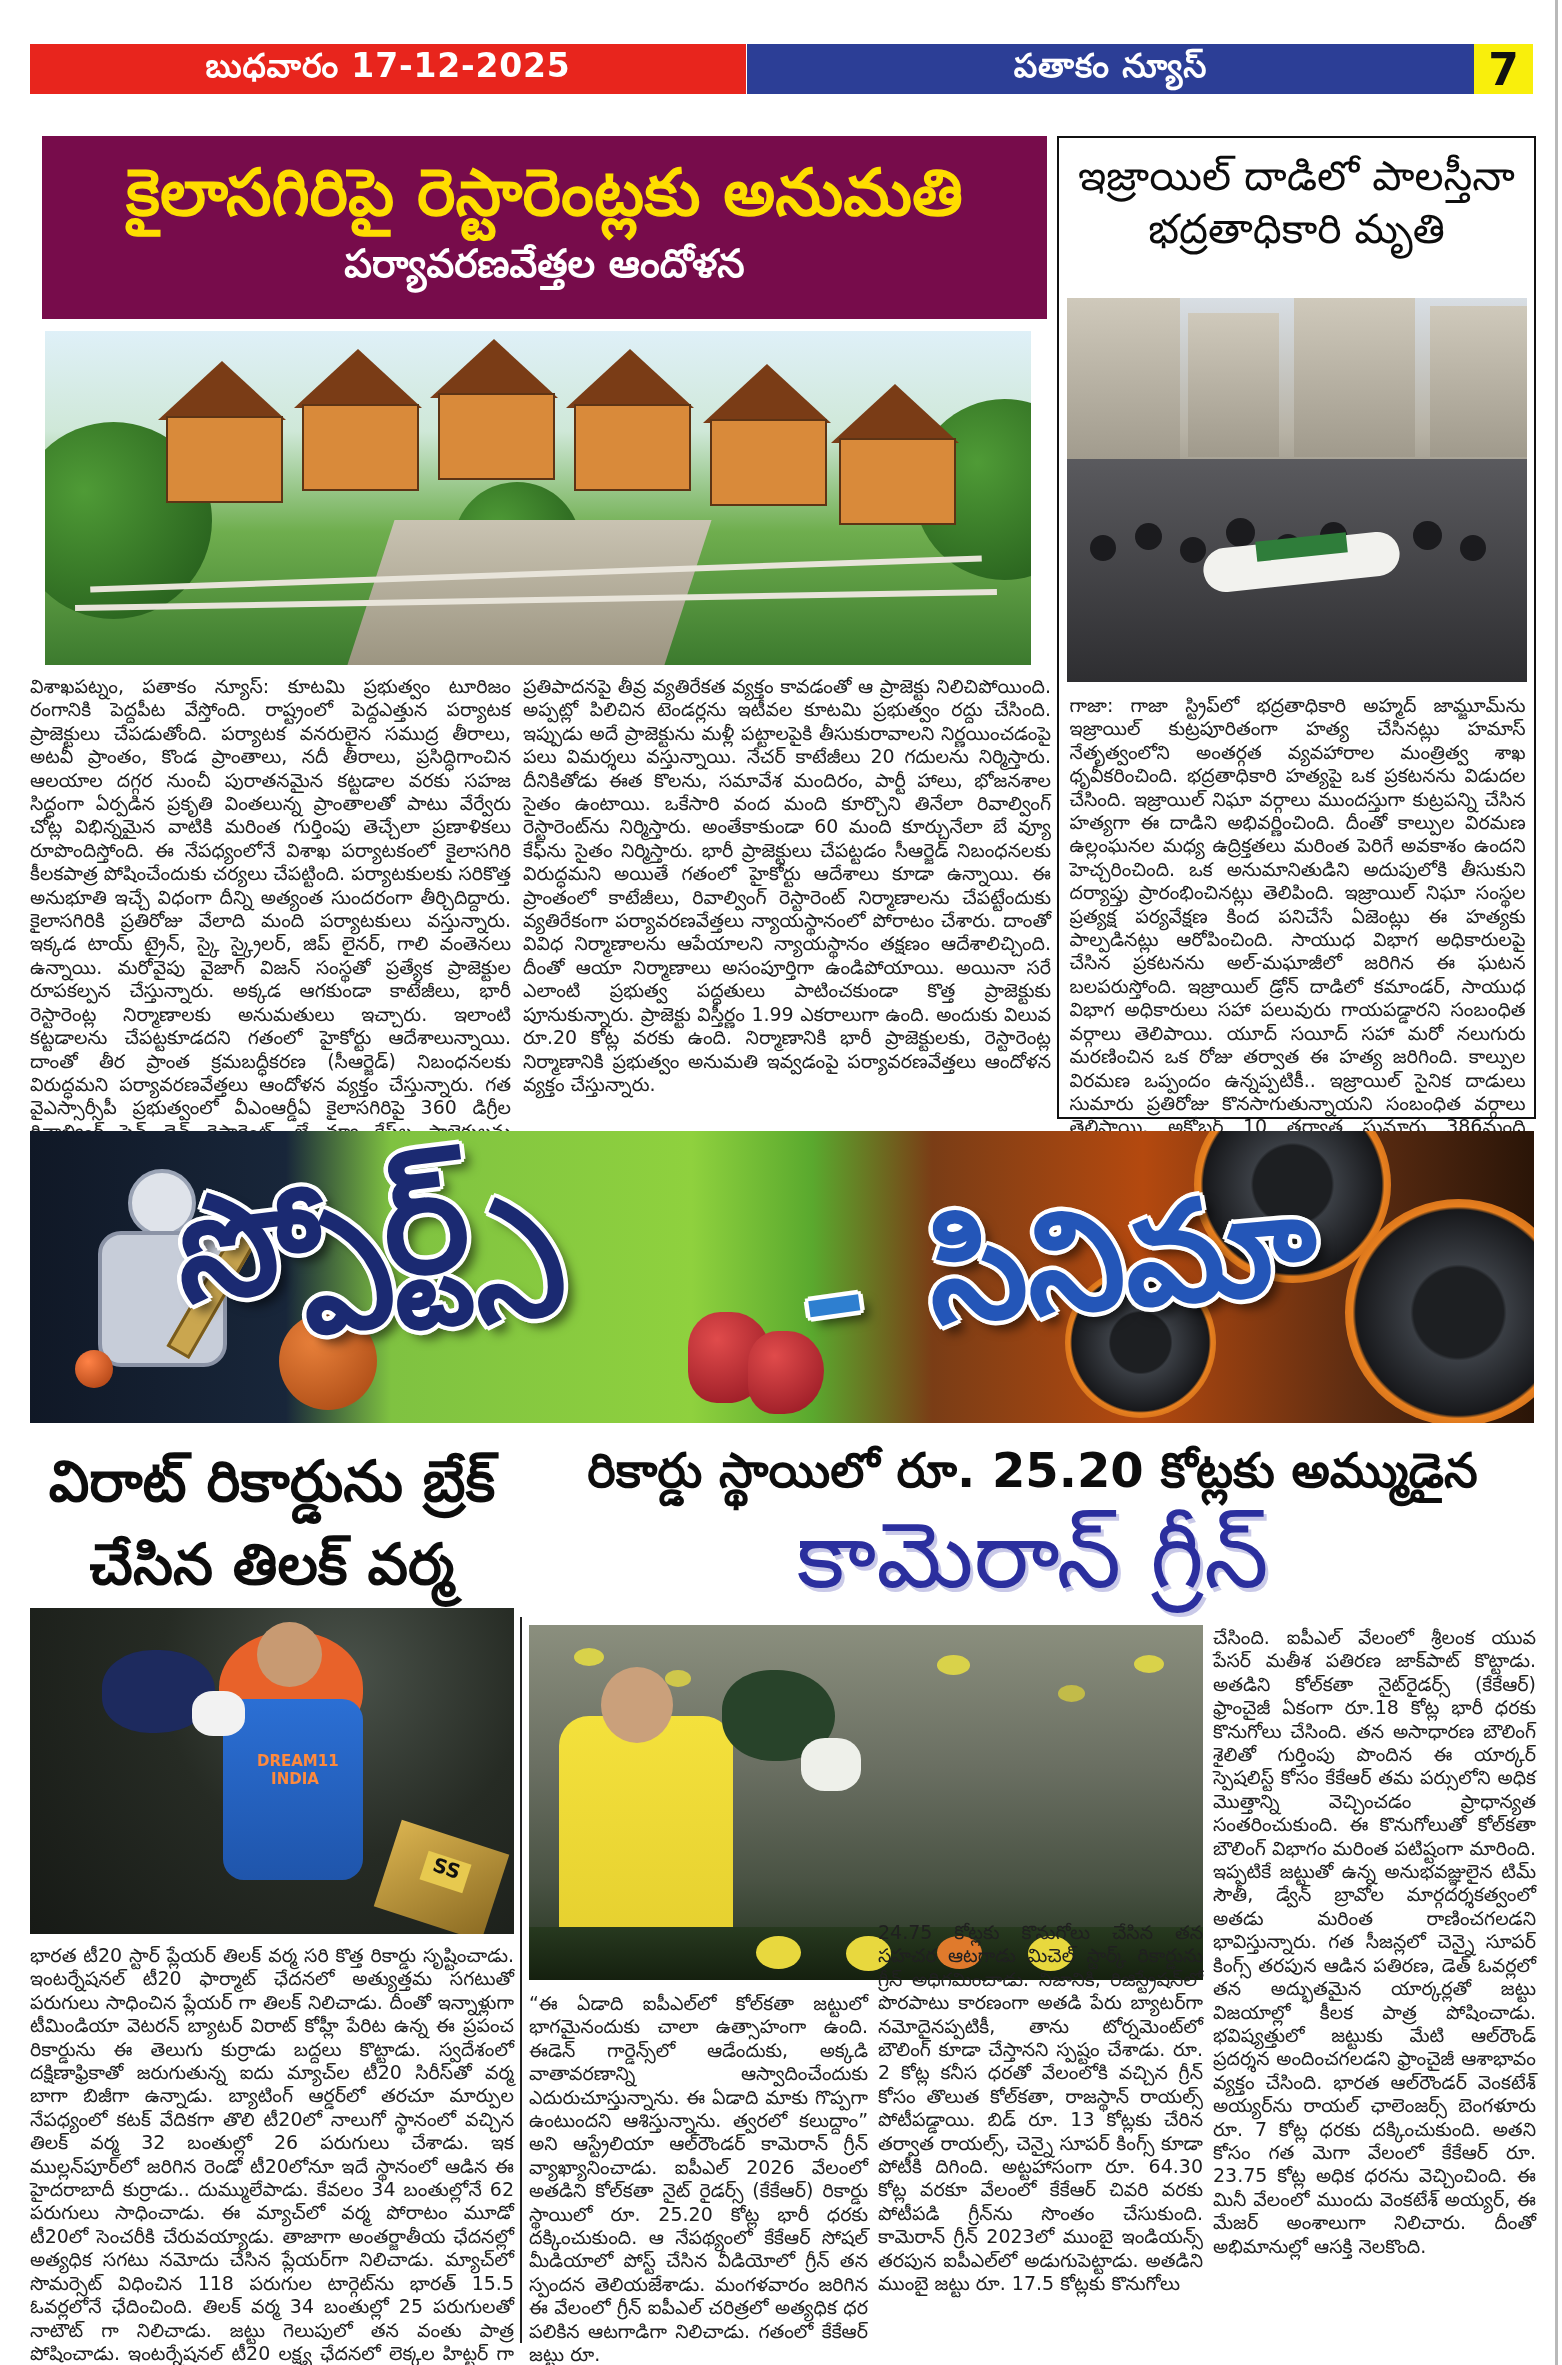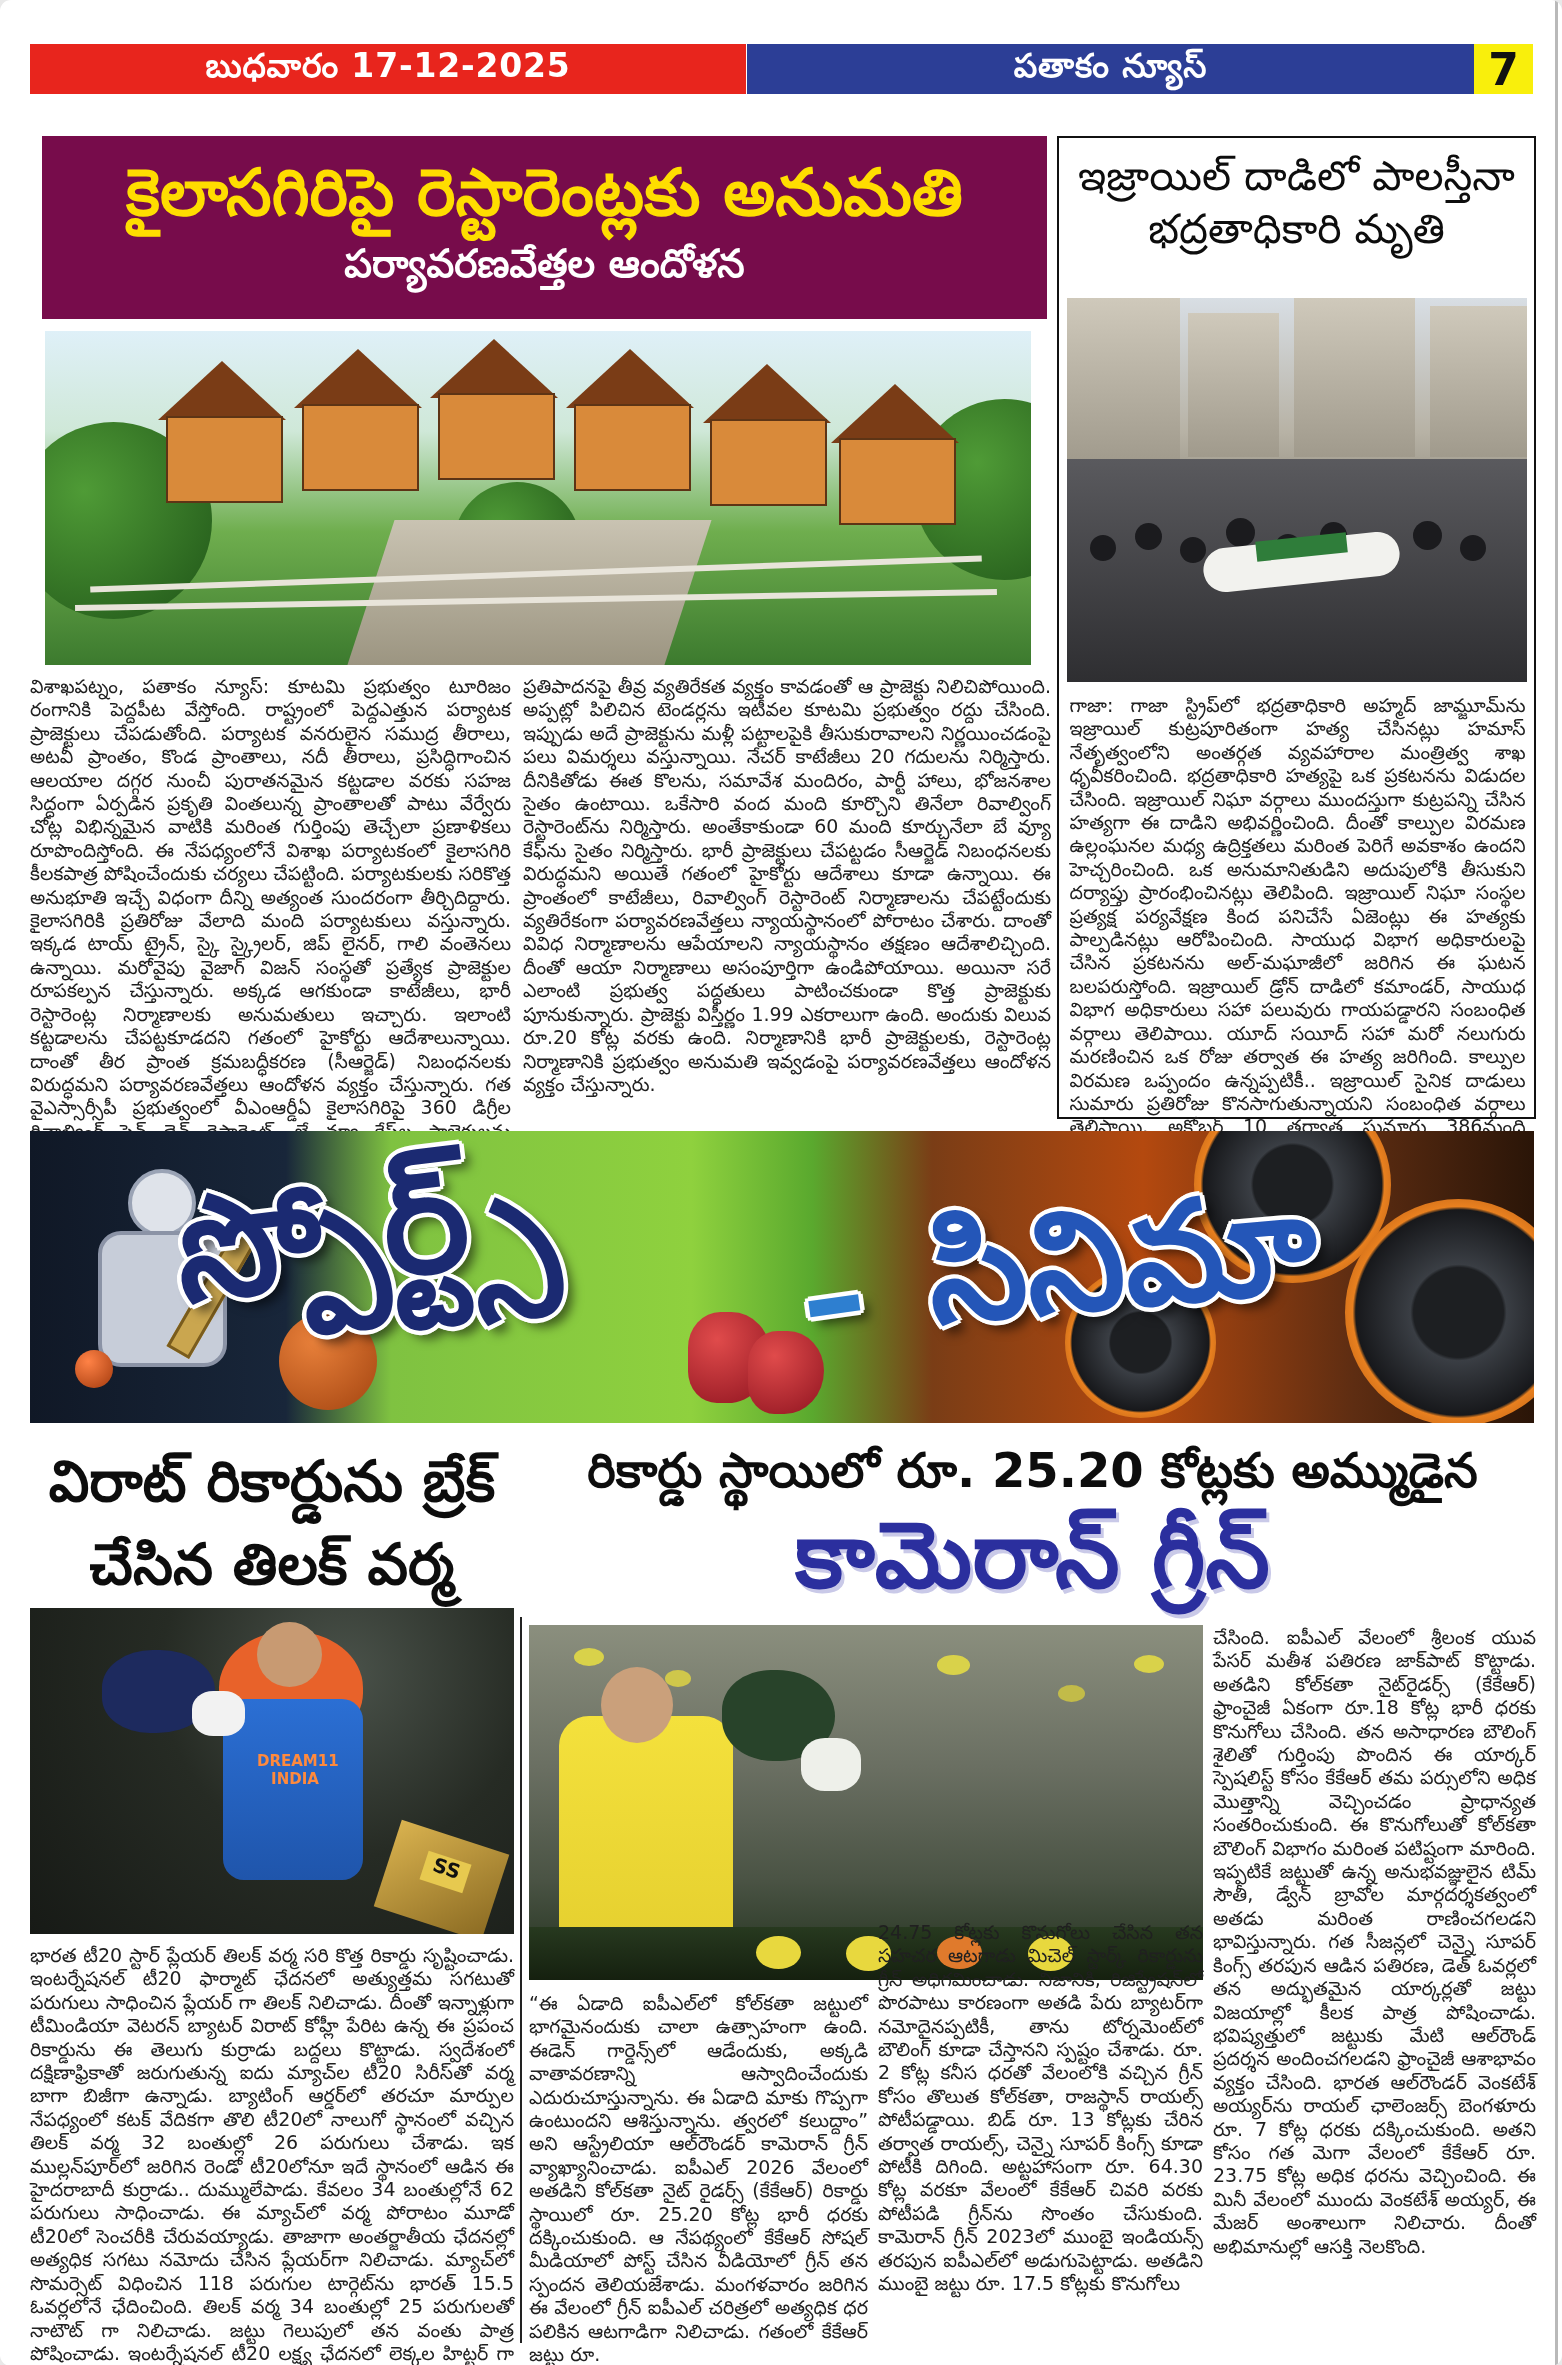"బుధవారం 17-12-2025" #page { border-radius: 11px -> none }
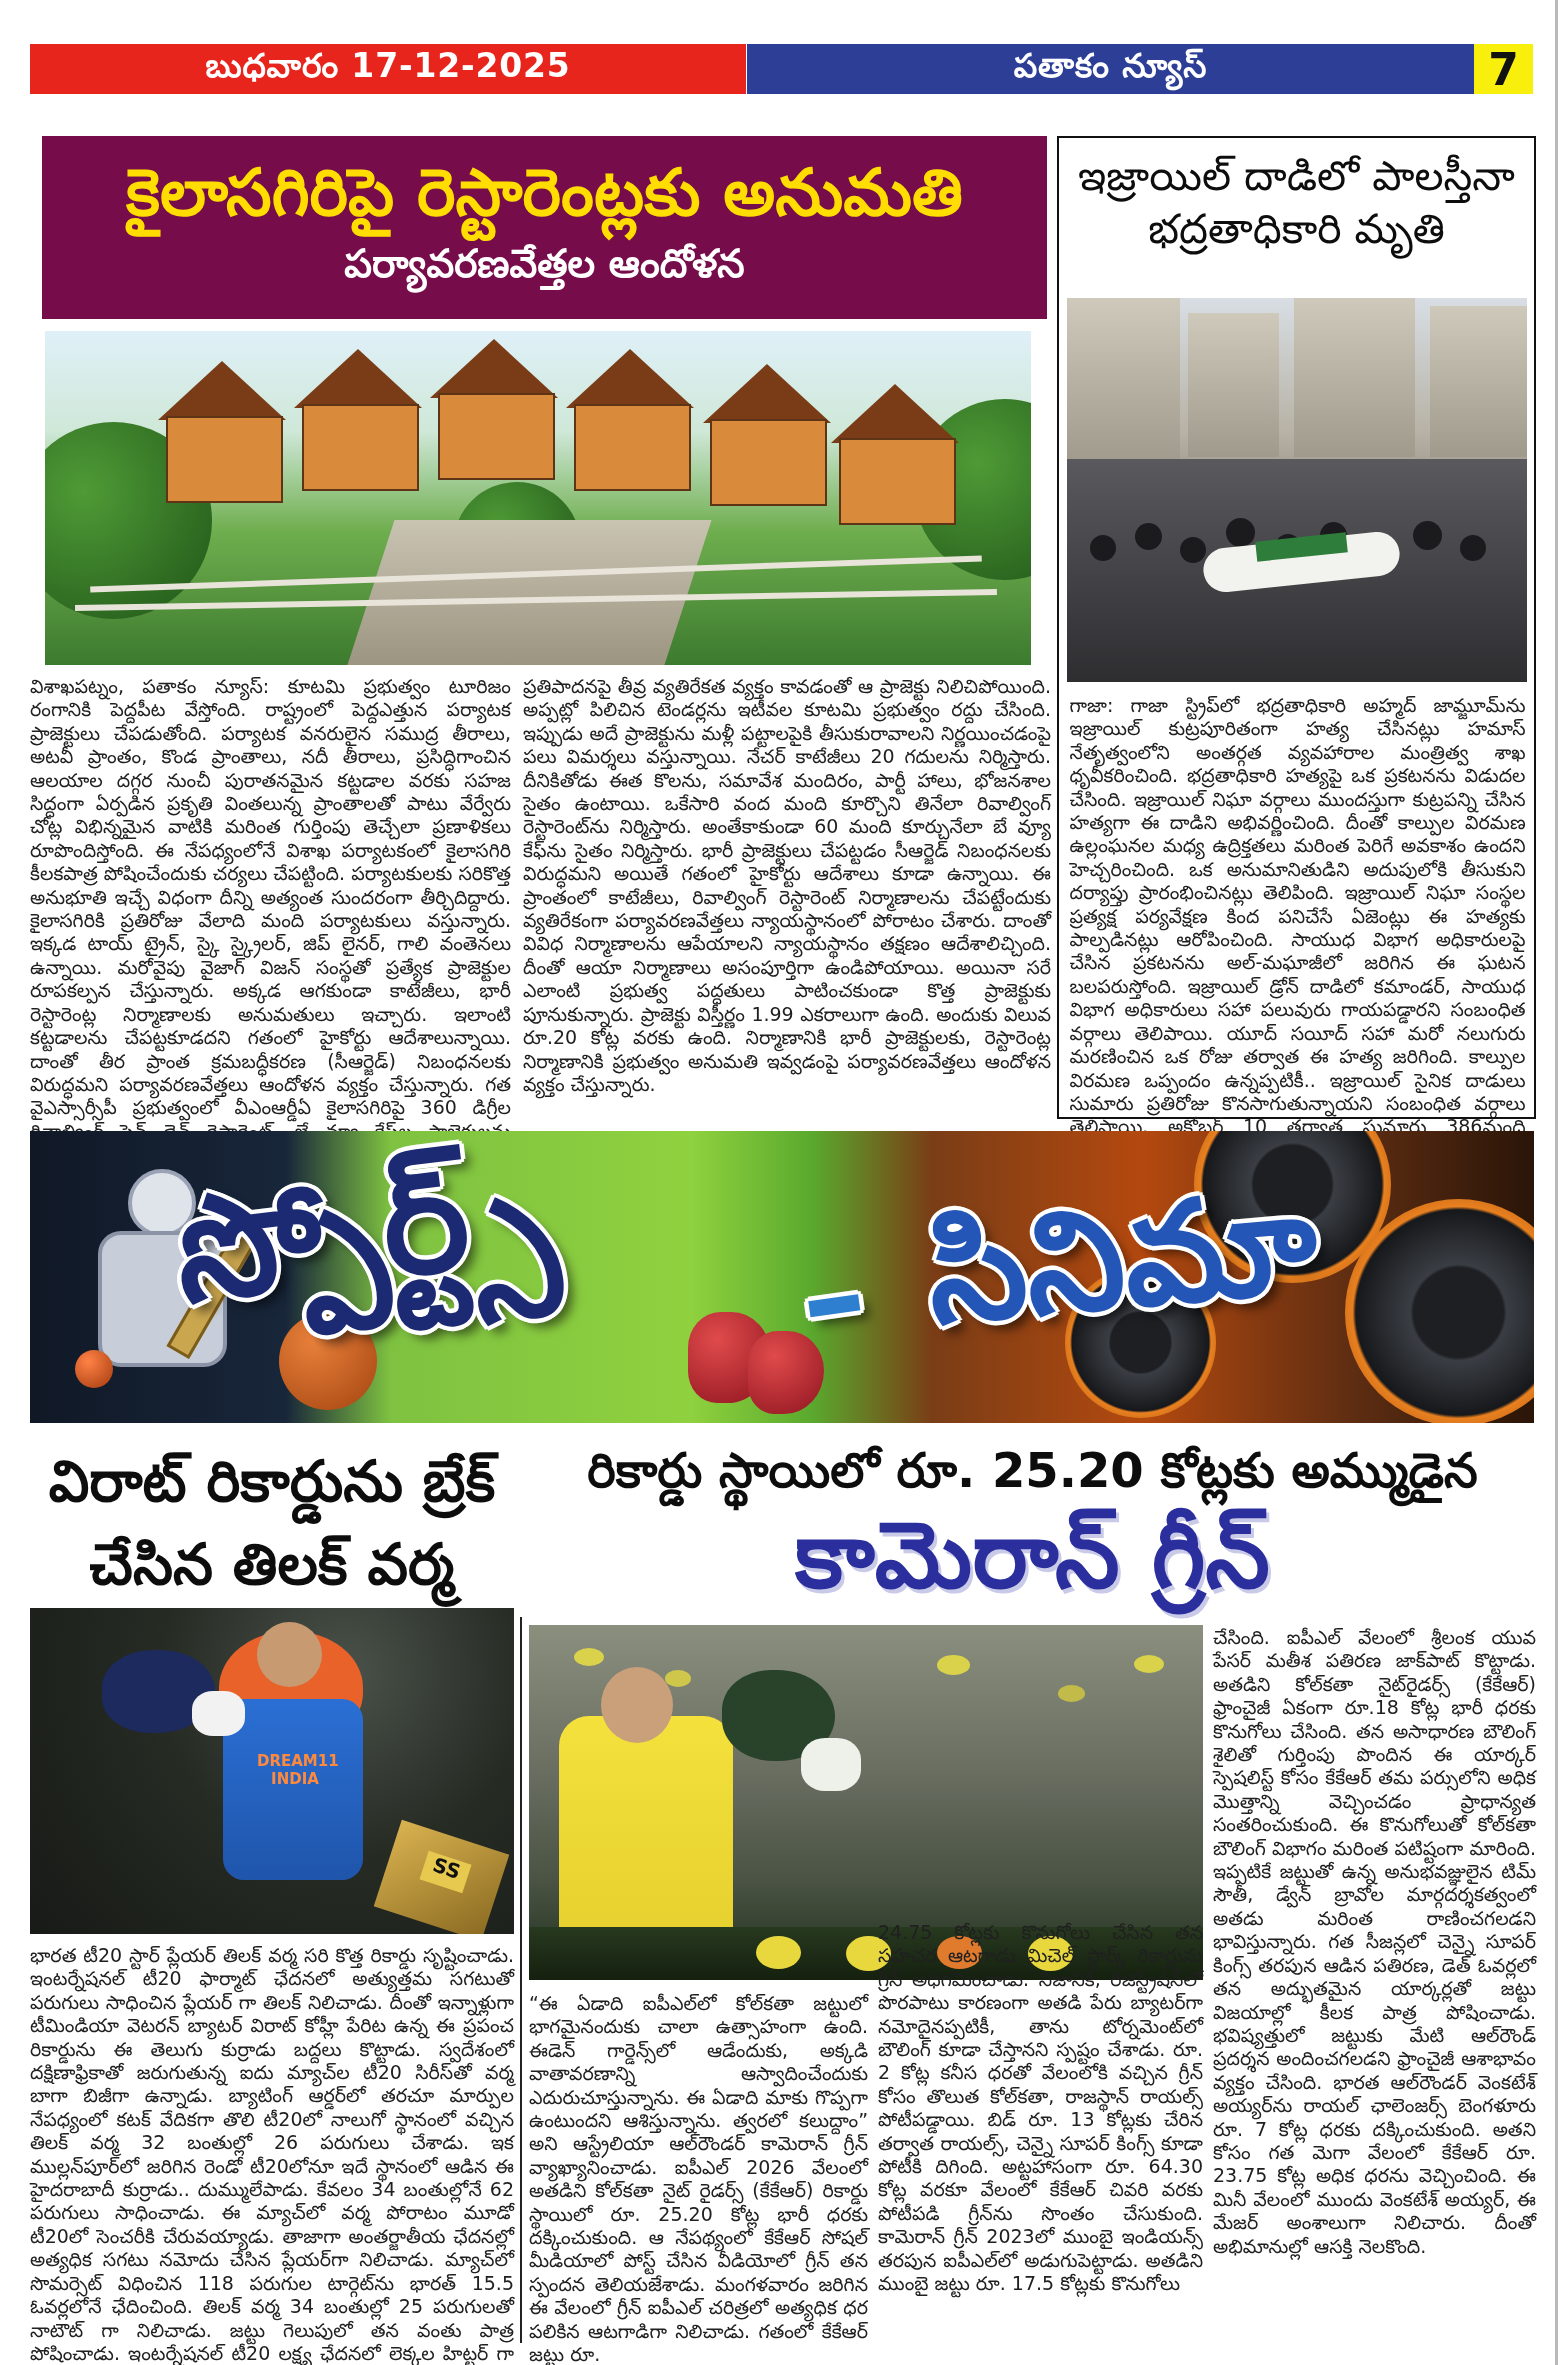"కామెరాన్ గ్రీన్" .green-main { font-weight: bold -> normal }
